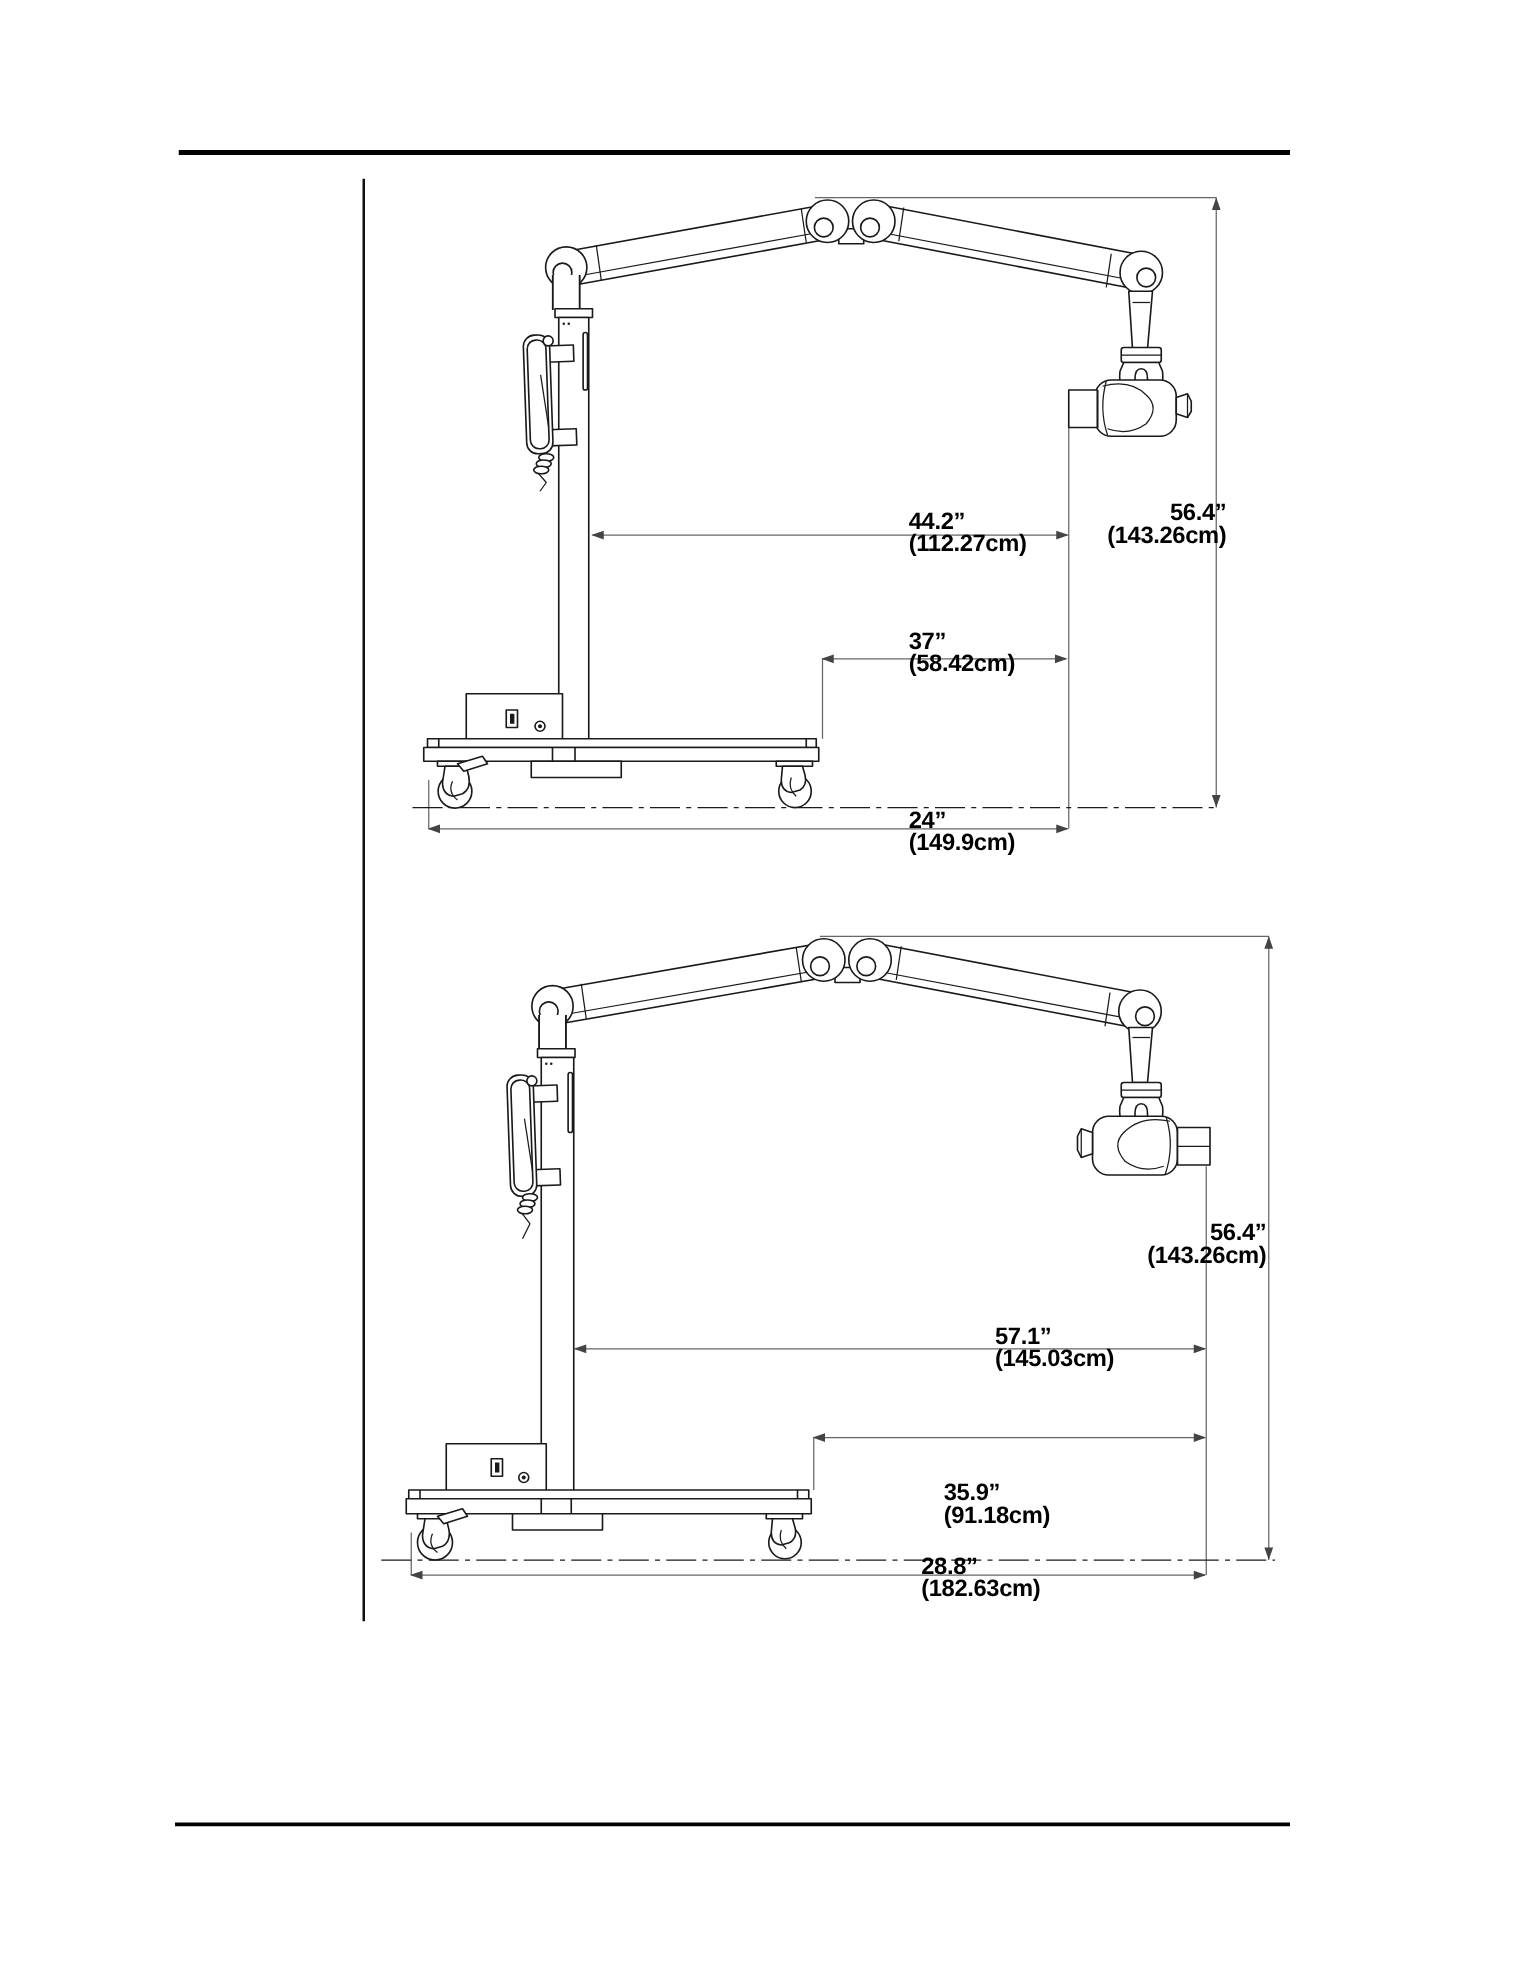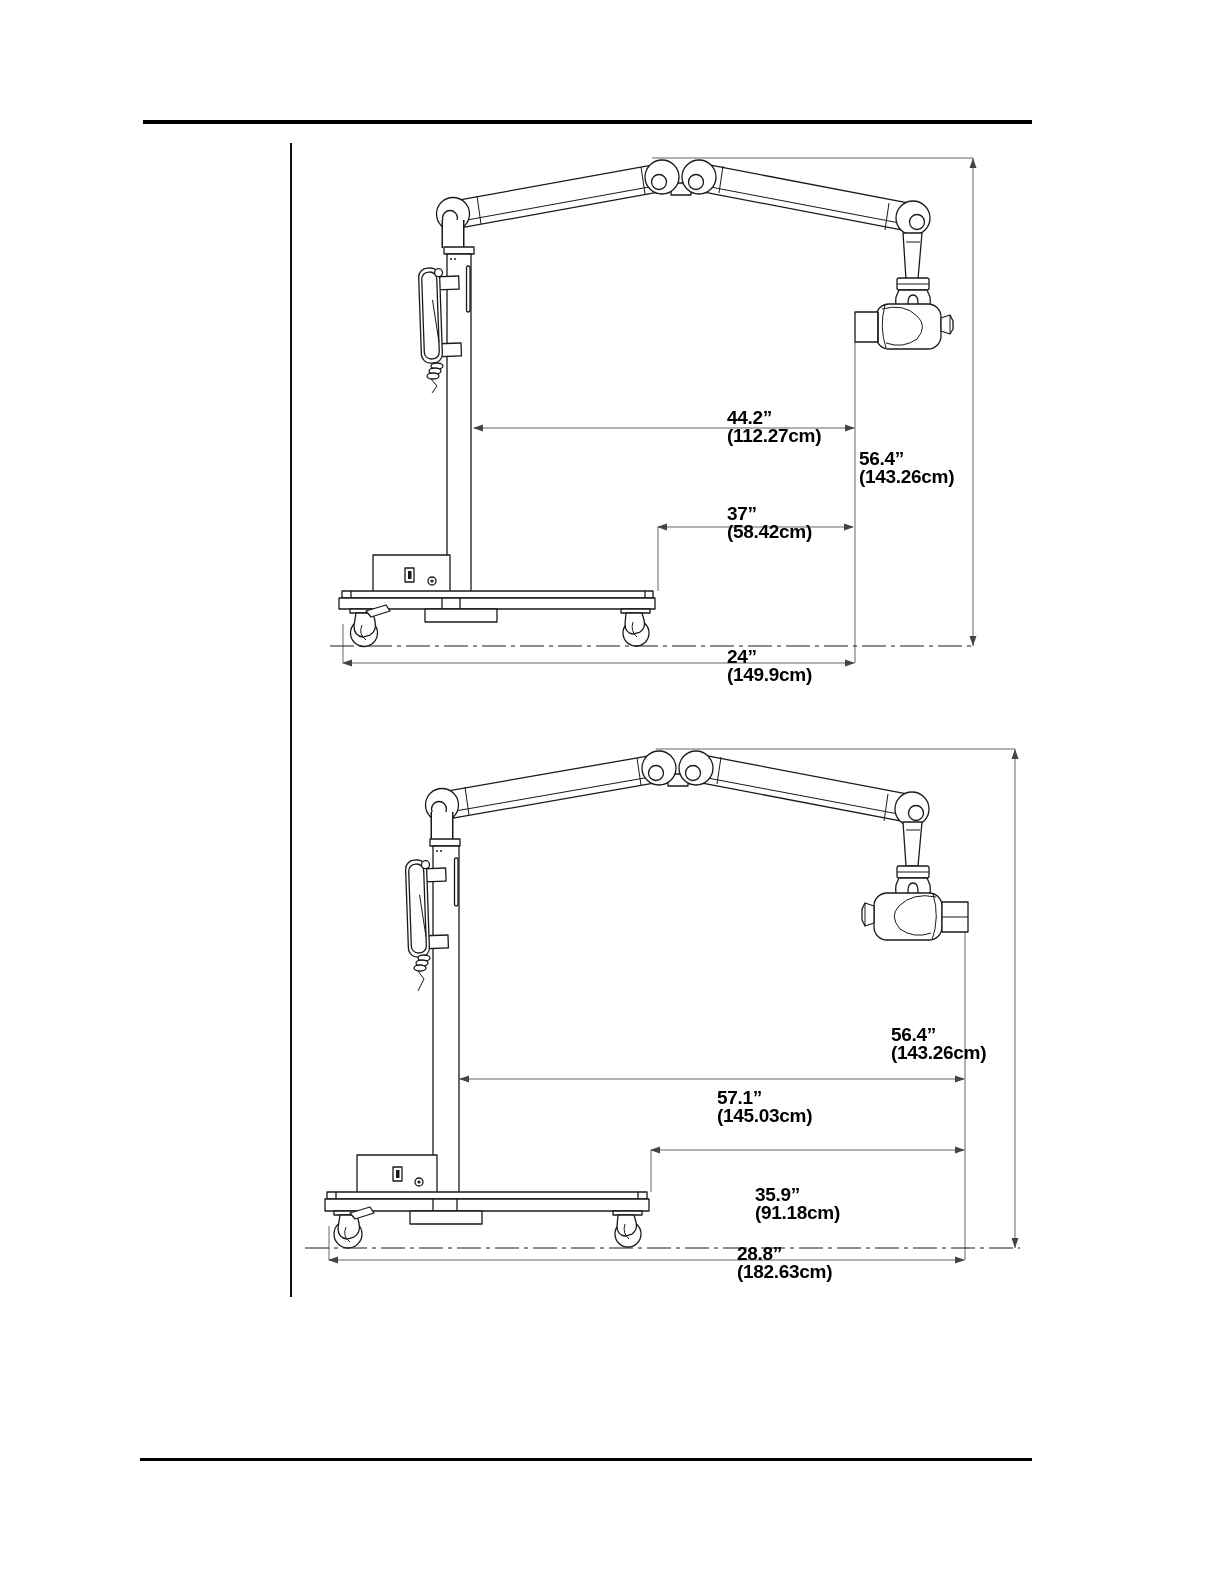"56.4”" .dim.r { margin-top: 48px -> none; text-align: left -> right }
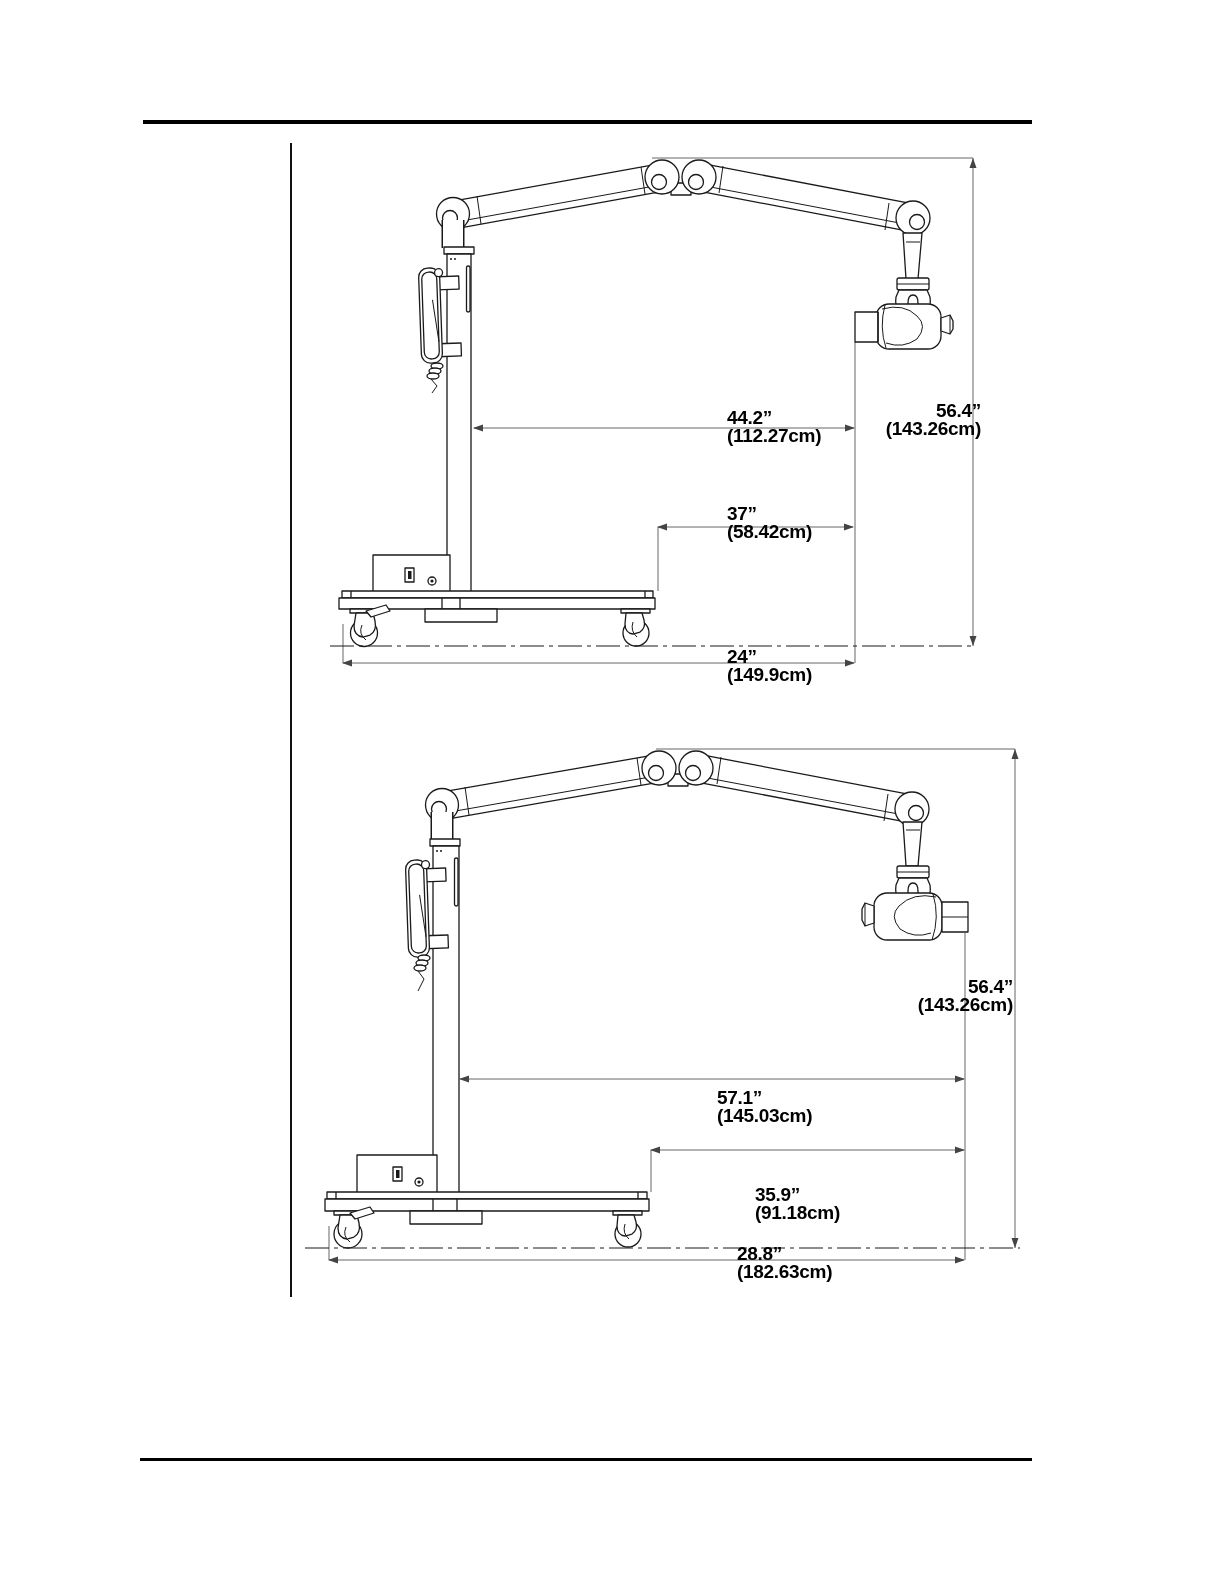"57.1”" div.dim { left: 717px -> 796px; margin-top: 28px -> none }
